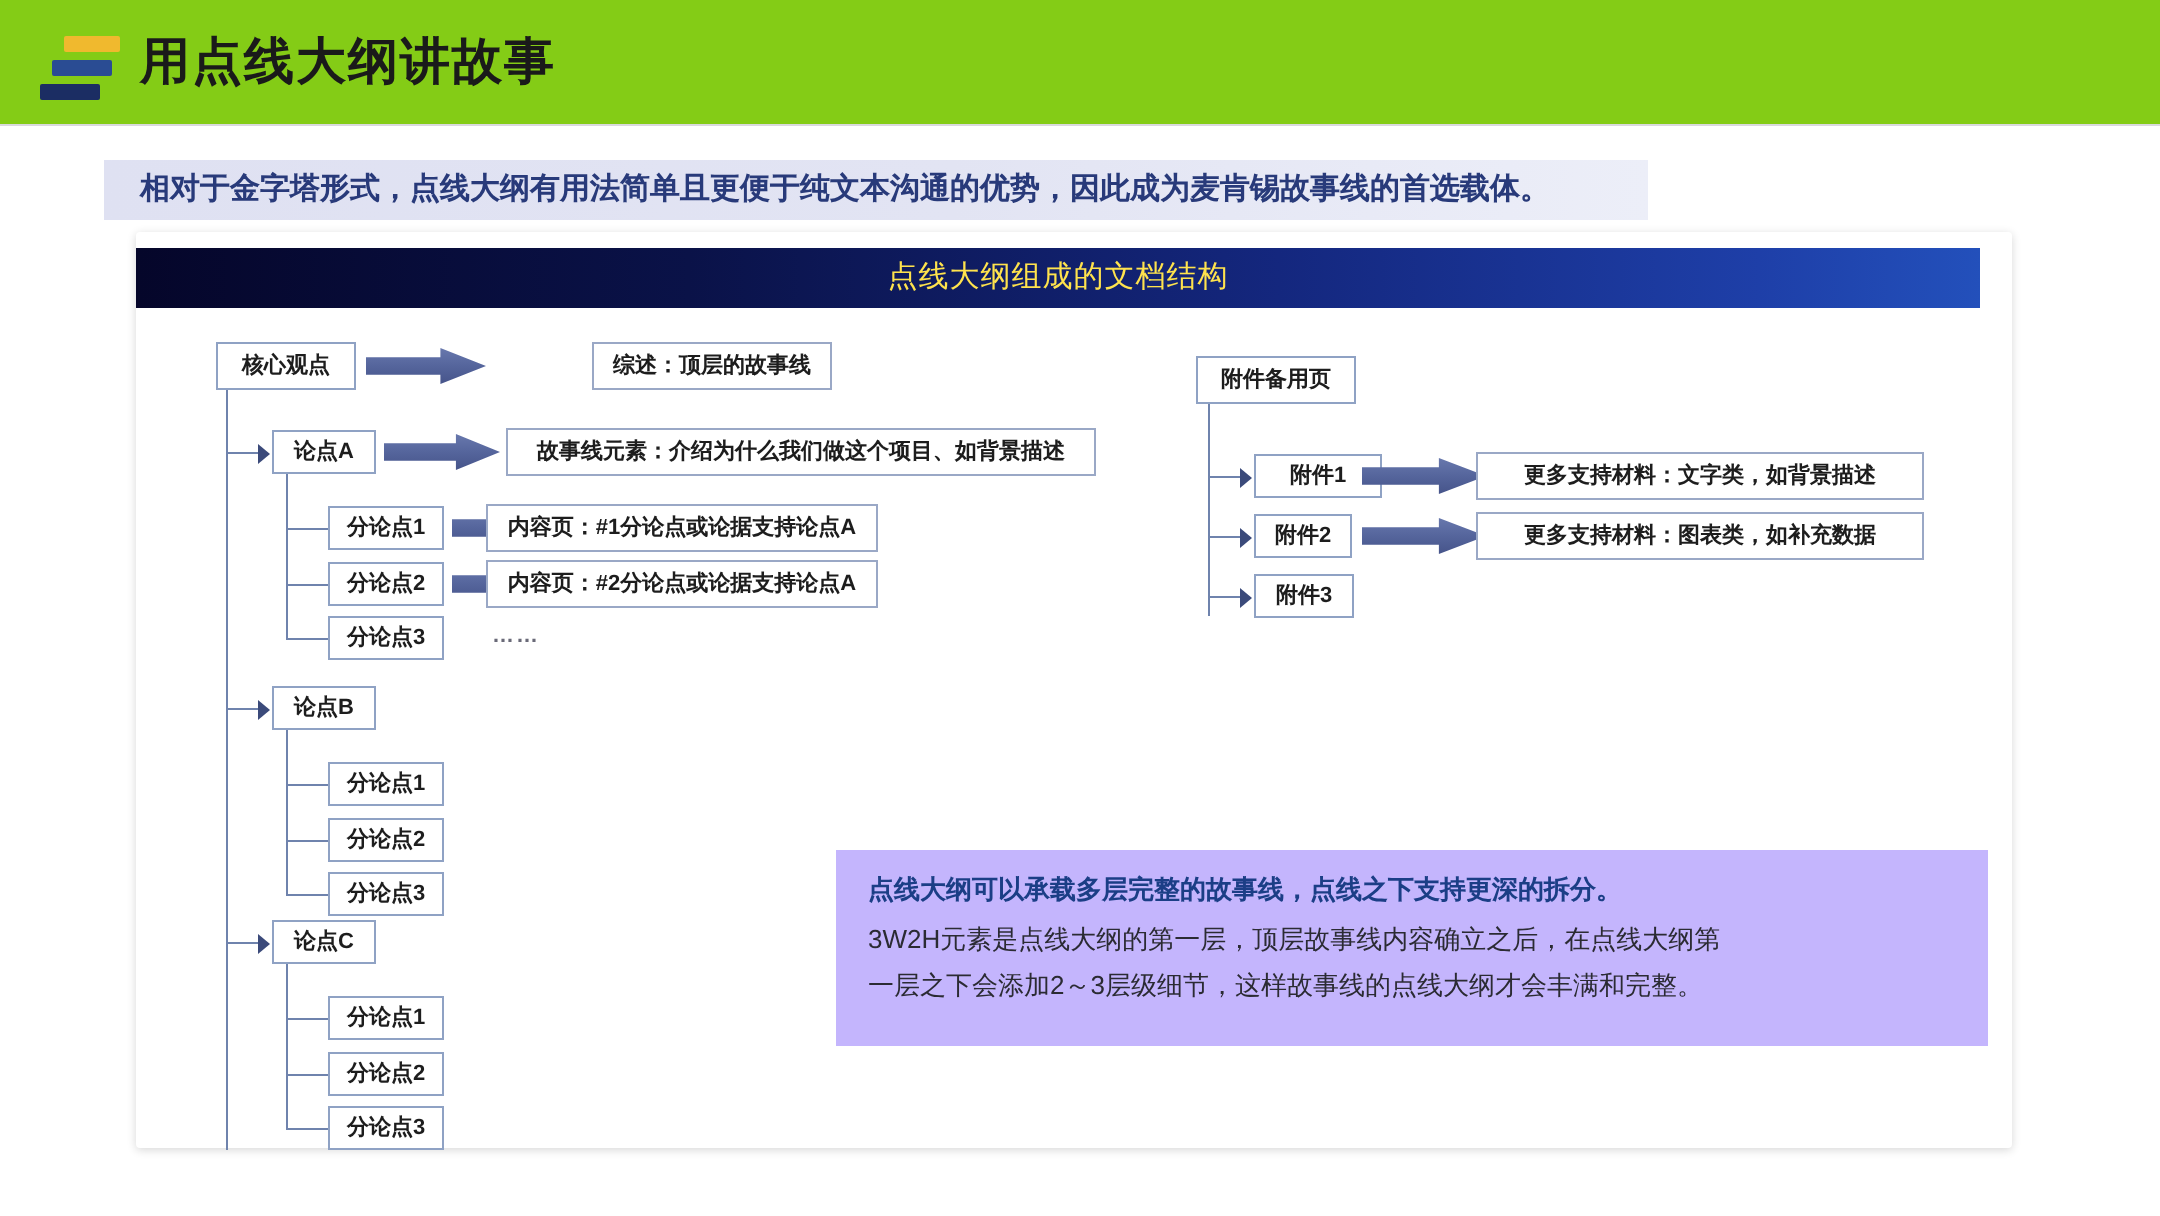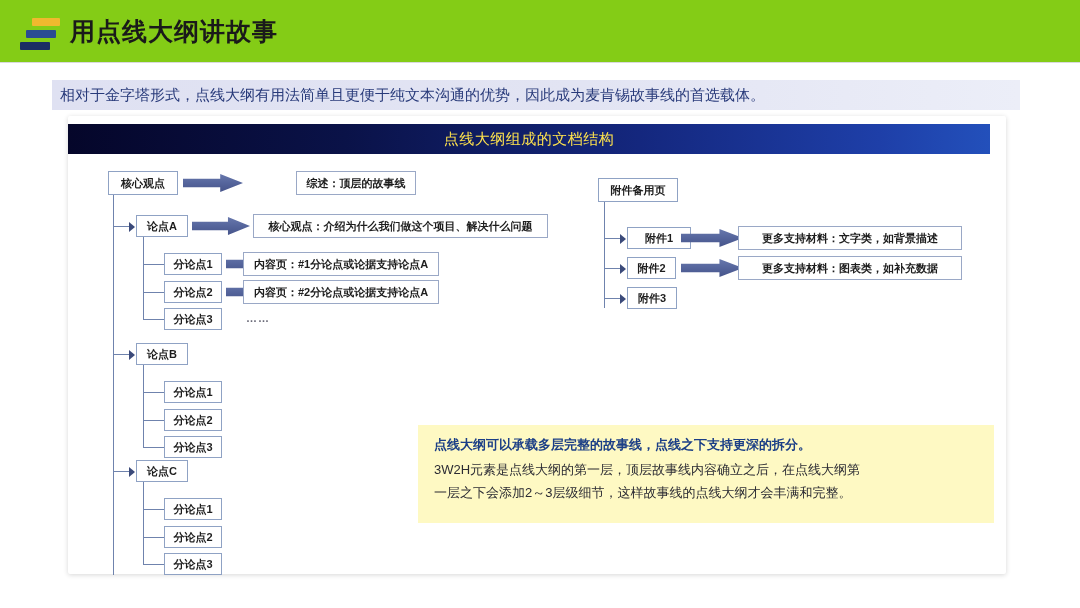"相对于金字塔形式，点线大纲有用法简单且更便于纯文本沟通的优势，因此成为麦肯锡故事" .subtitle { font-weight: 400 -> 700; padding-left: 8px -> 18px; width: 968px -> 772px }
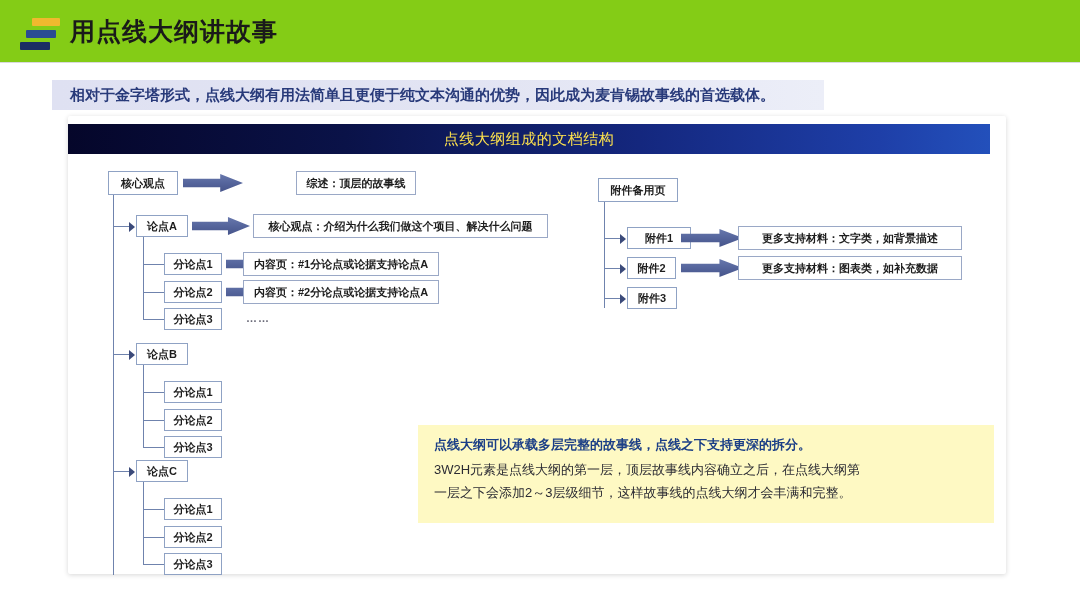"核心观点：介绍为什么我们做这个项目、解决什么问题" span { text: 核心观点：介绍为什么我们做这个项目、解决什么问题 -> 故事线元素：介绍为什么我们做这个项目、如背景描述 }
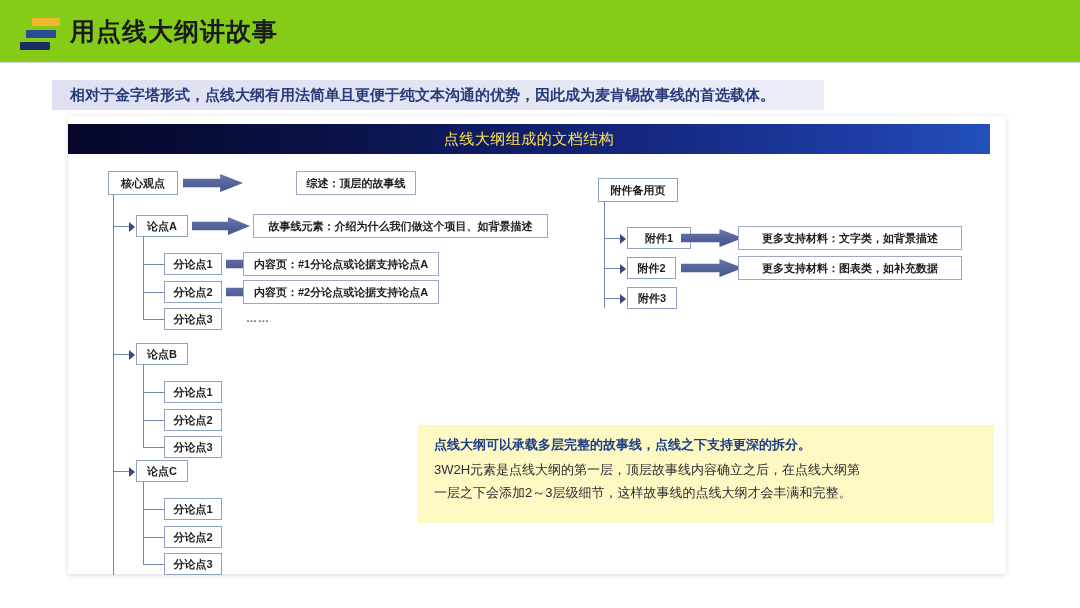"点线大纲可以承载多层完整的故事线，点线之下支持更深的拆分。" .callout { background: #fef9c3 -> #c4b5fd }
